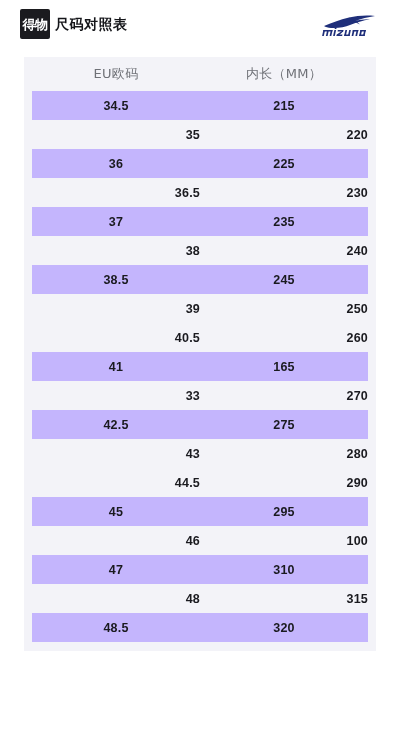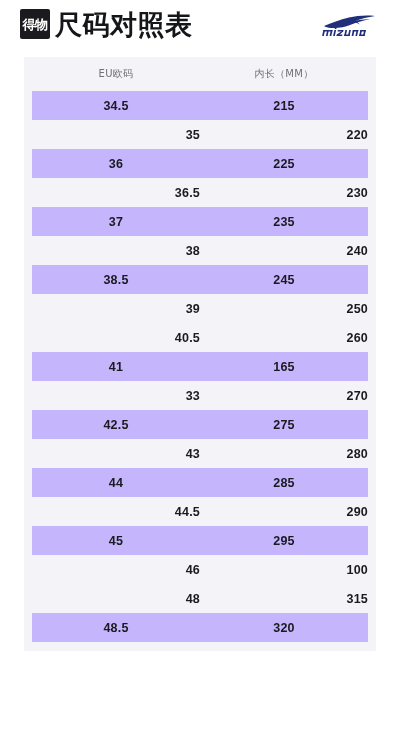"尺码对照表" .page-title { font-size: 27px -> 14px }
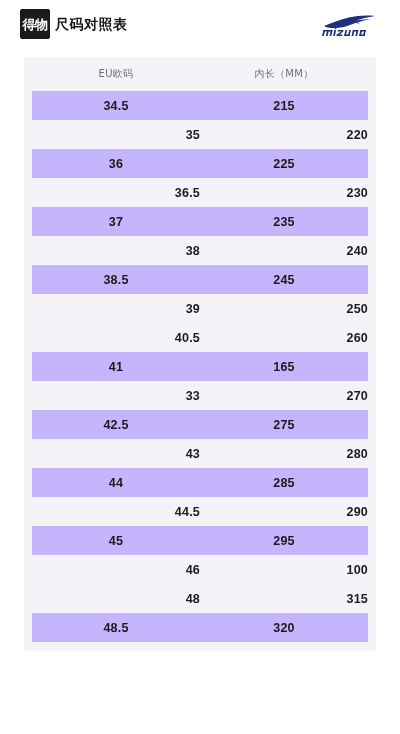"EU欧码" .thead-row th { font-size: 10px -> 13px }
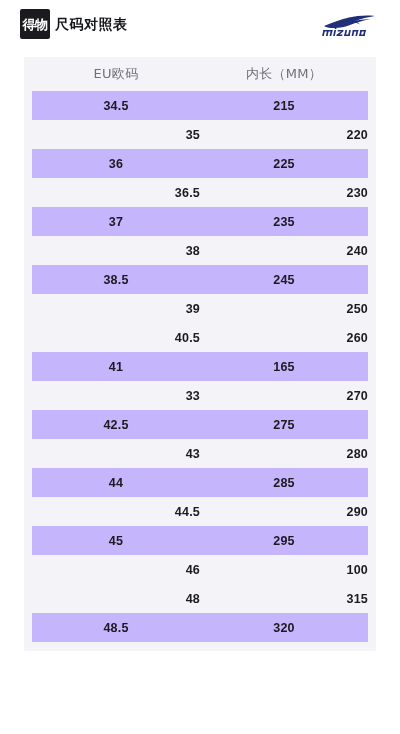"44" tr.tbody-row { html: <tr> <td>44</td> <td>285</td> </tr> -> none }
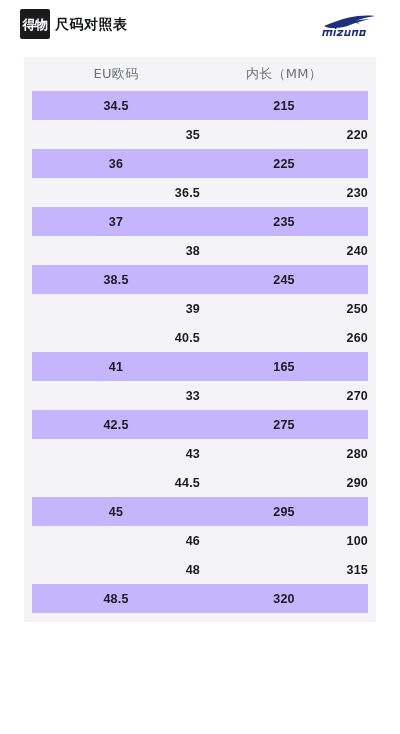"47" tr.tbody-row { html: none -> <tr> <td>47</td> <td>310</td> </tr> }
